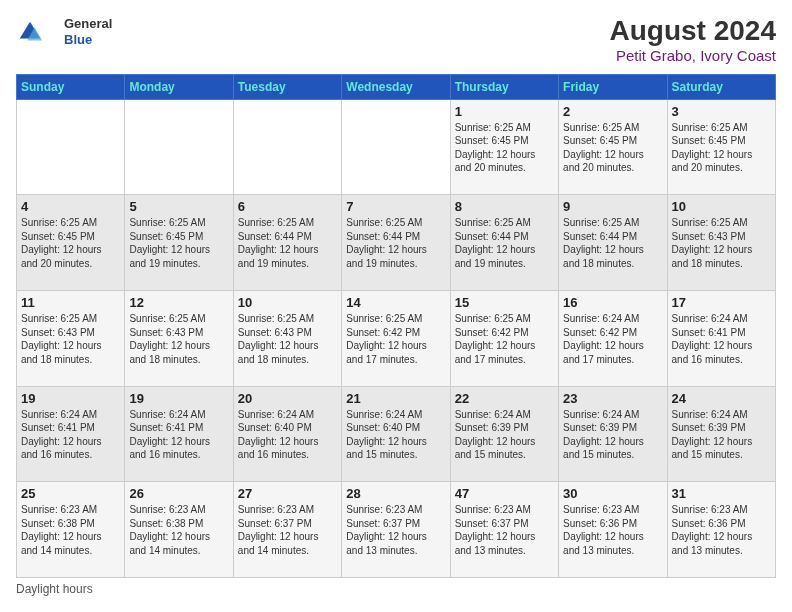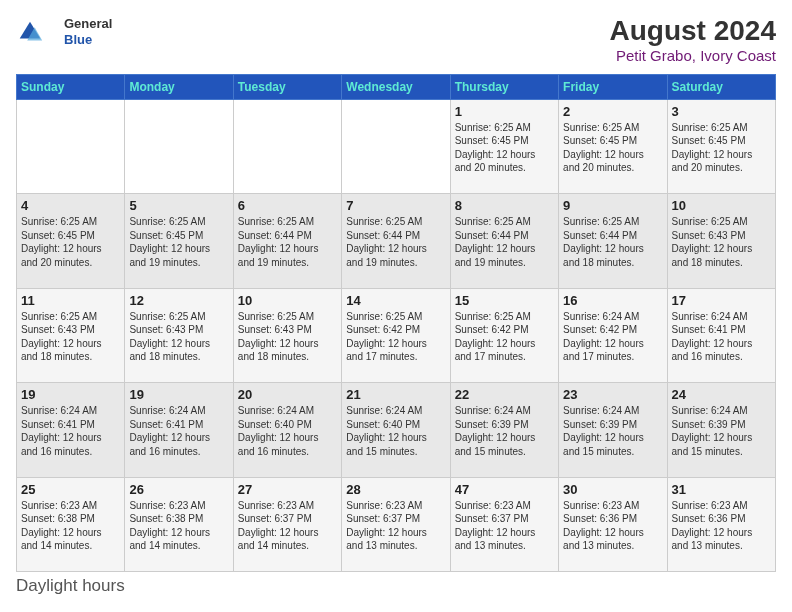"Daylight hours" .footer-note { font-size: 17px -> 12px }
